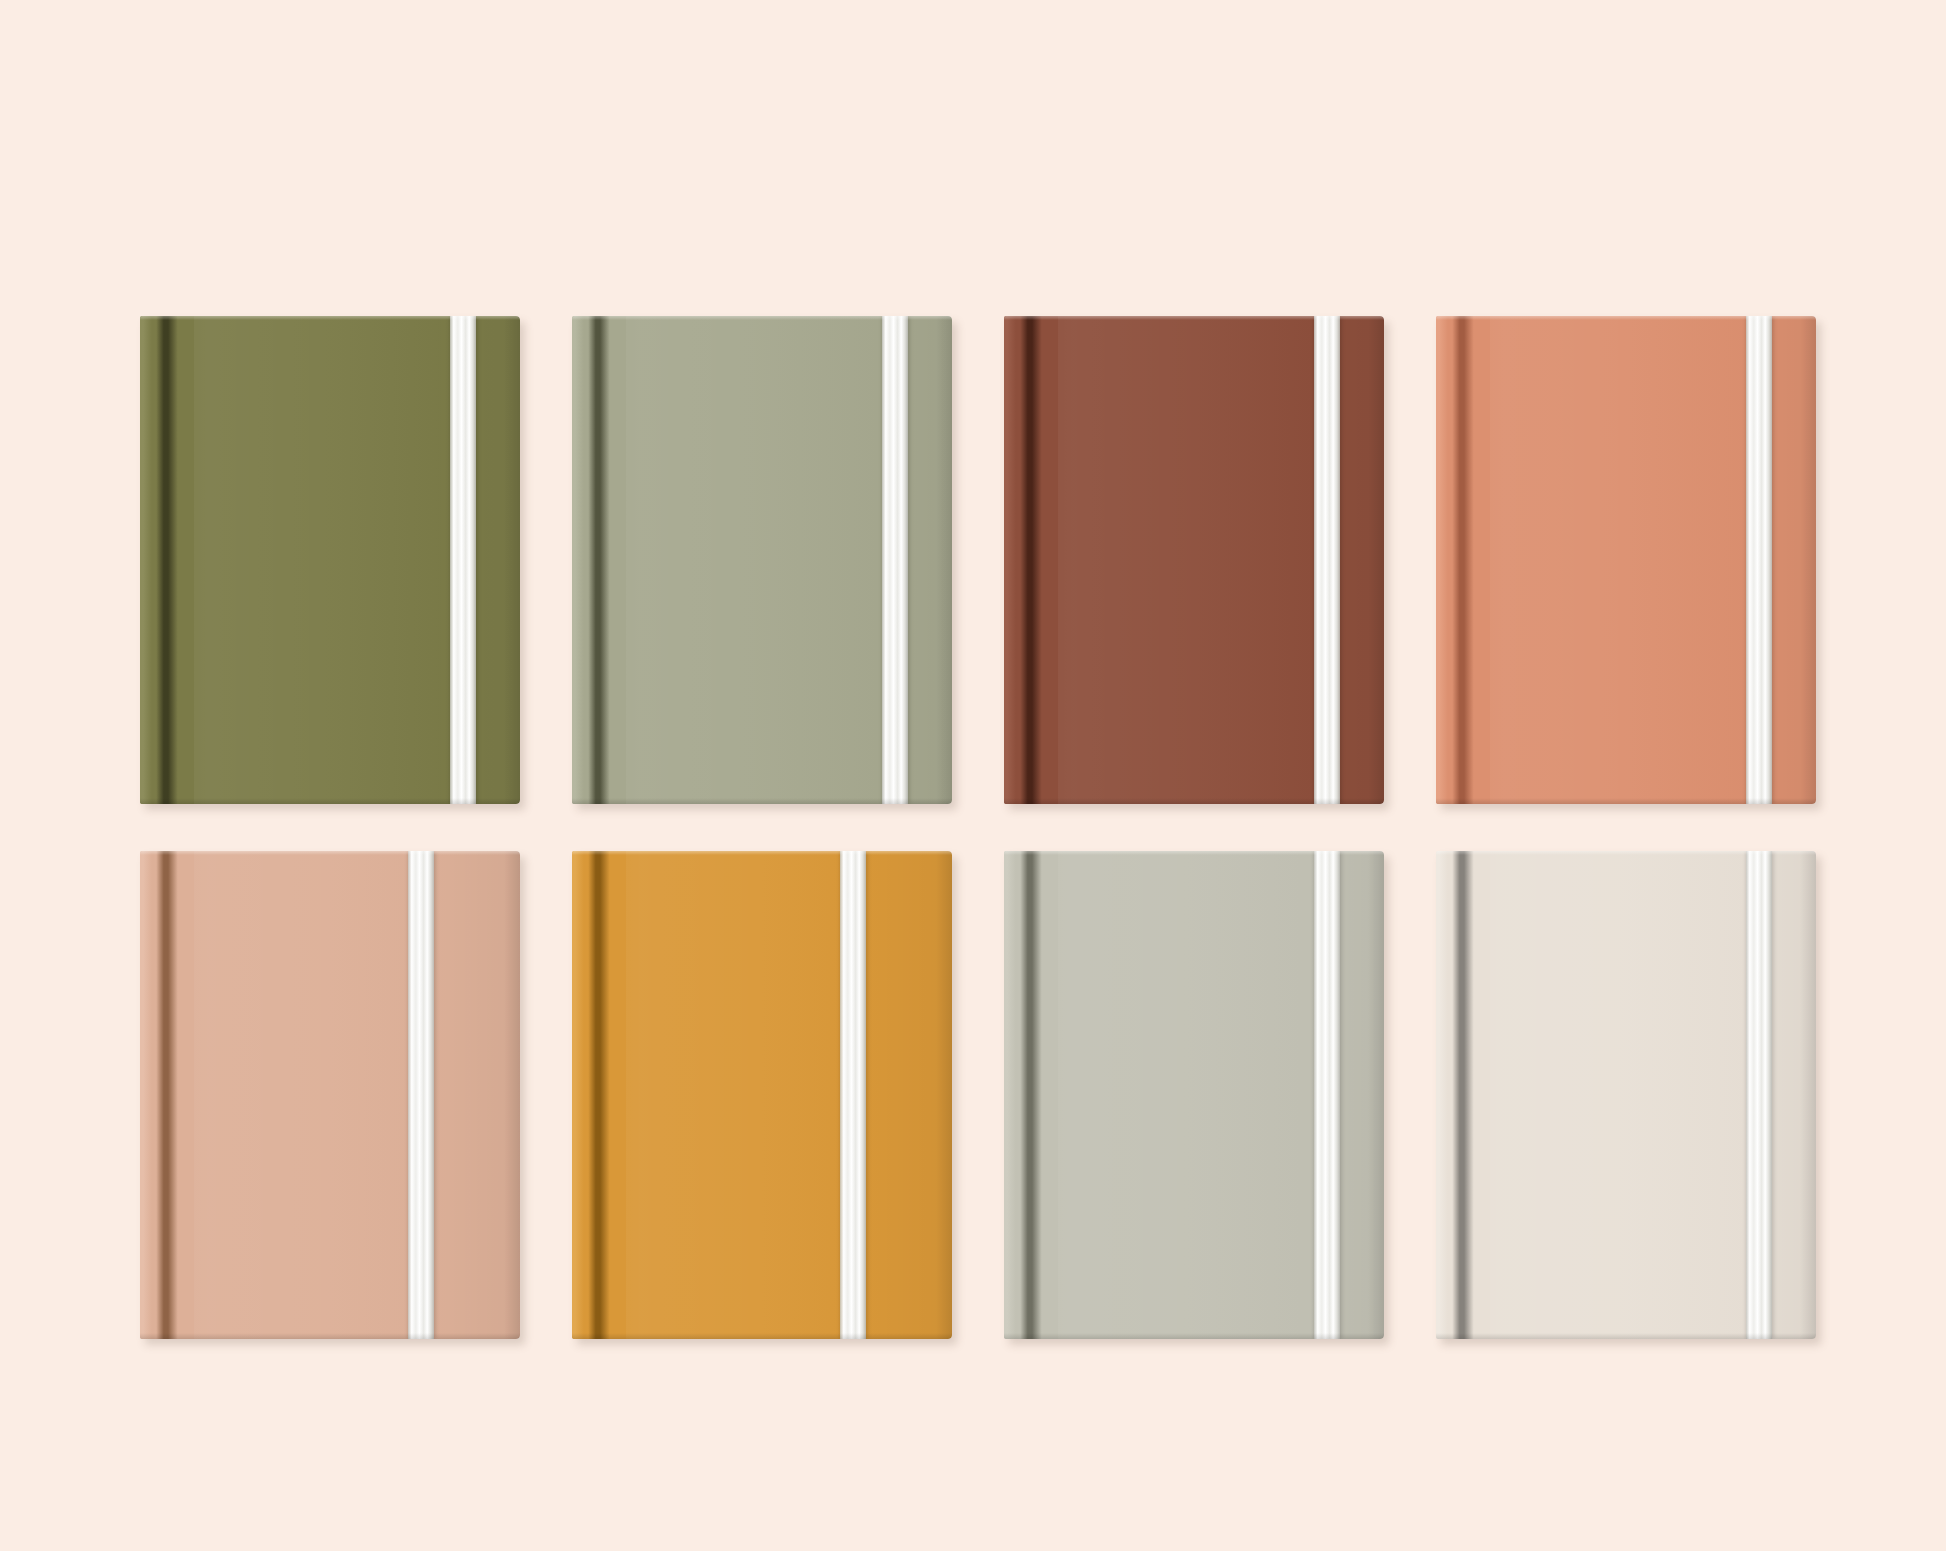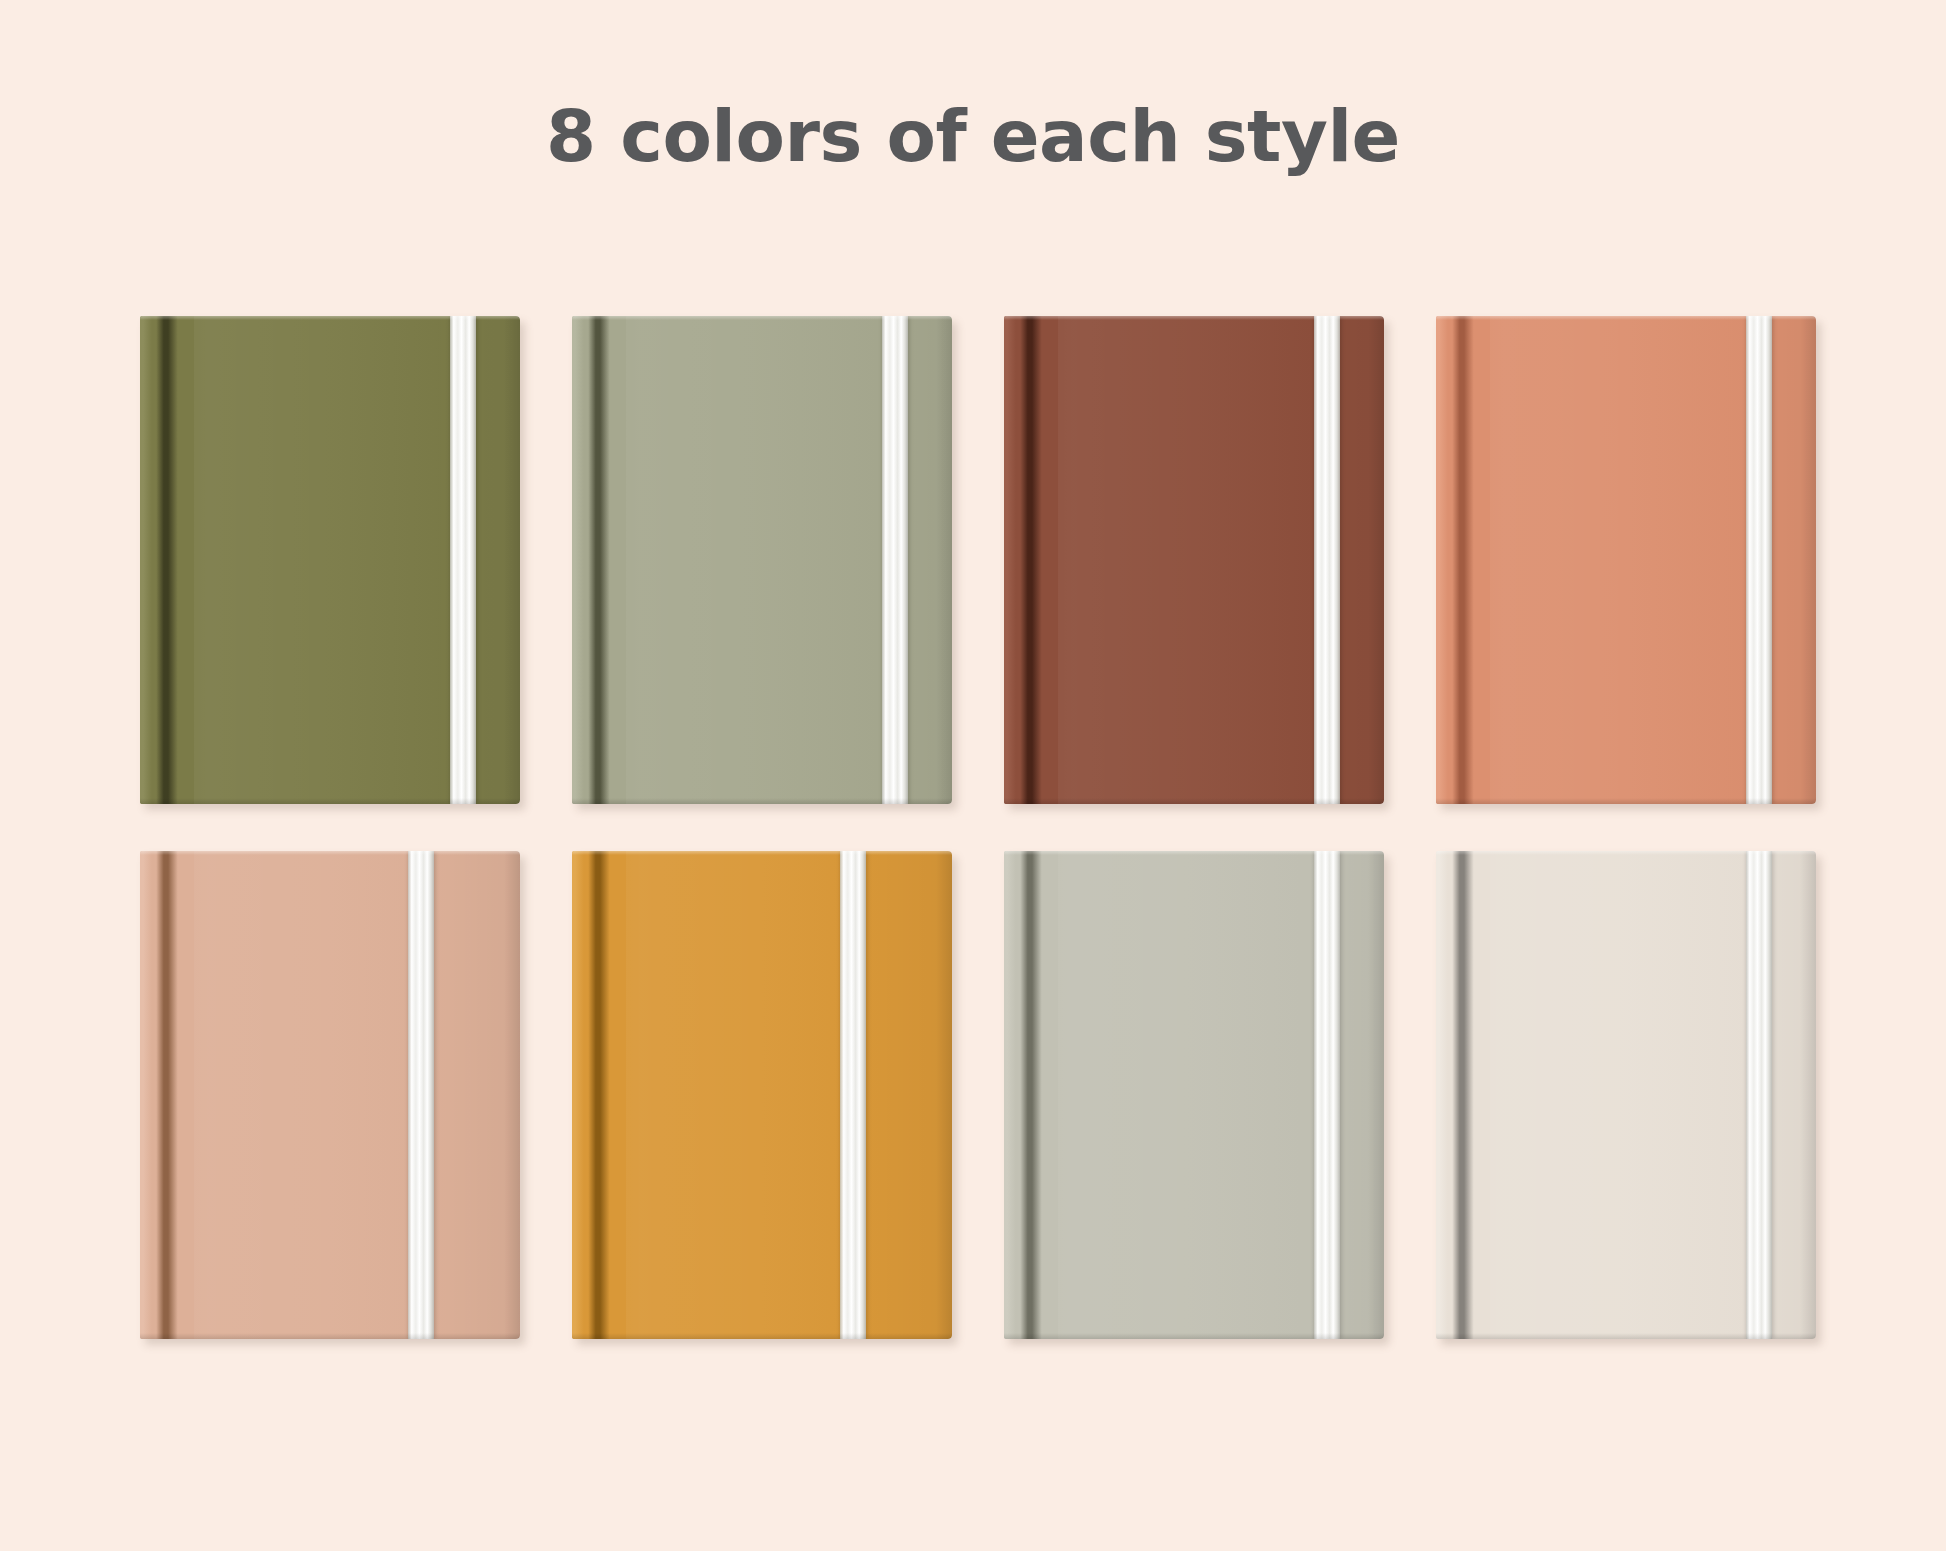"8 colors of each style" div.page-title { html: <div>8 colors of each style</div> -> none }
